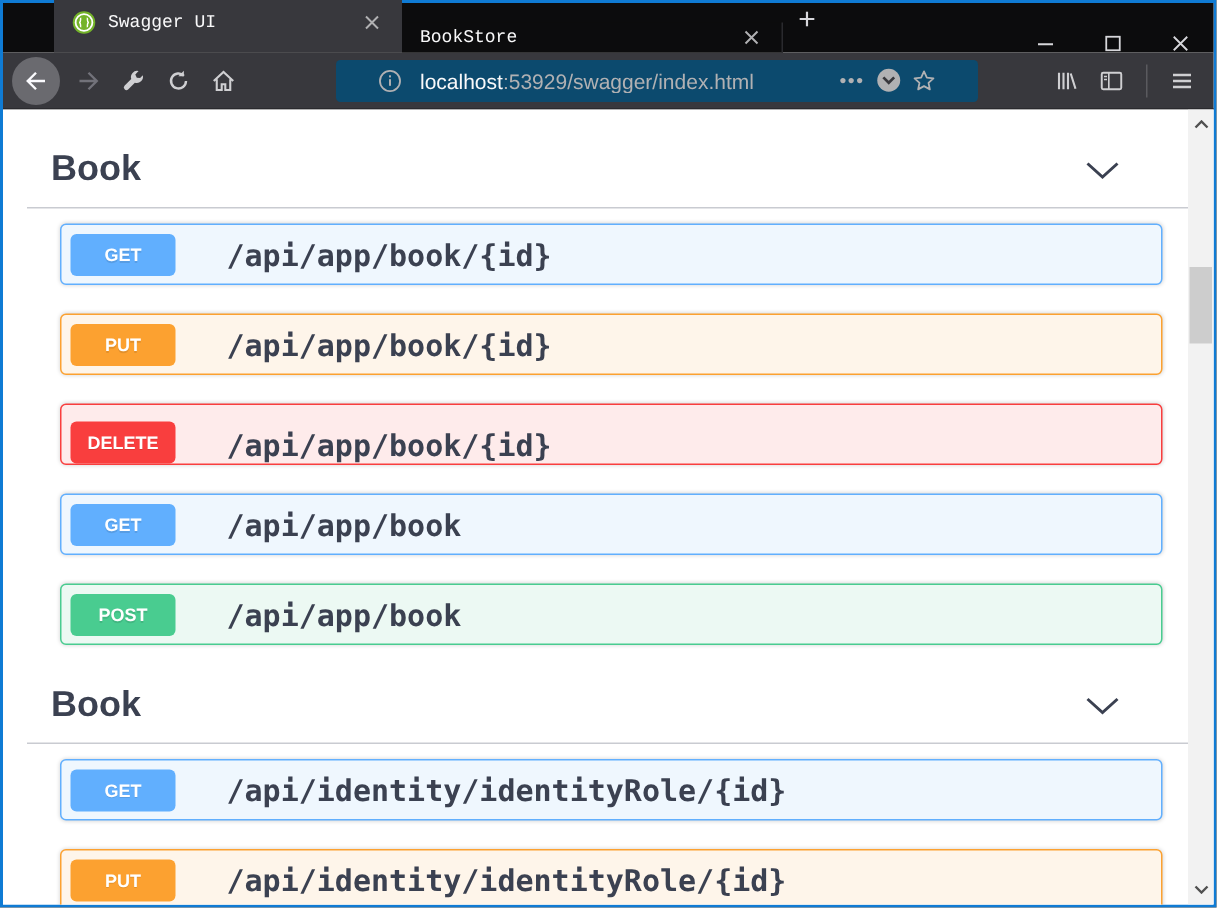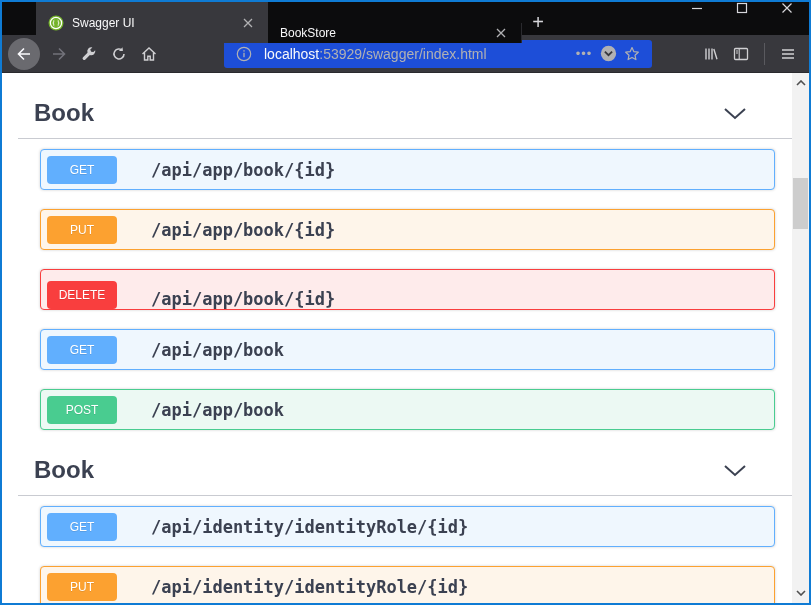"Swagger UI" .titlebar { align-items: flex-start -> flex-end; font-family: none -> Liberation Mono, monospace }
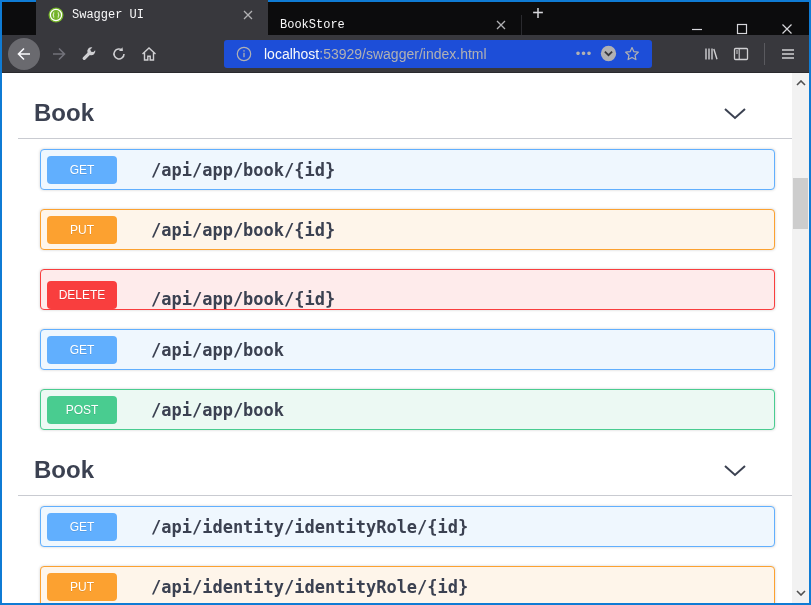"localhost:53929/swagger/index.html" .urlbar { background: #1d4ed8 -> #0c4a6e; padding: 0 8px -> 0 24px }
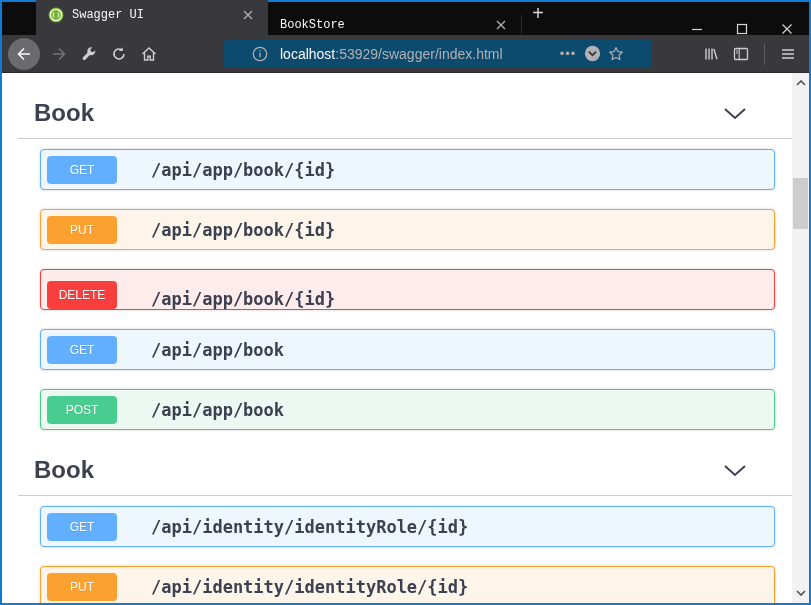"GET" .method-badge { font-weight: normal -> bold }
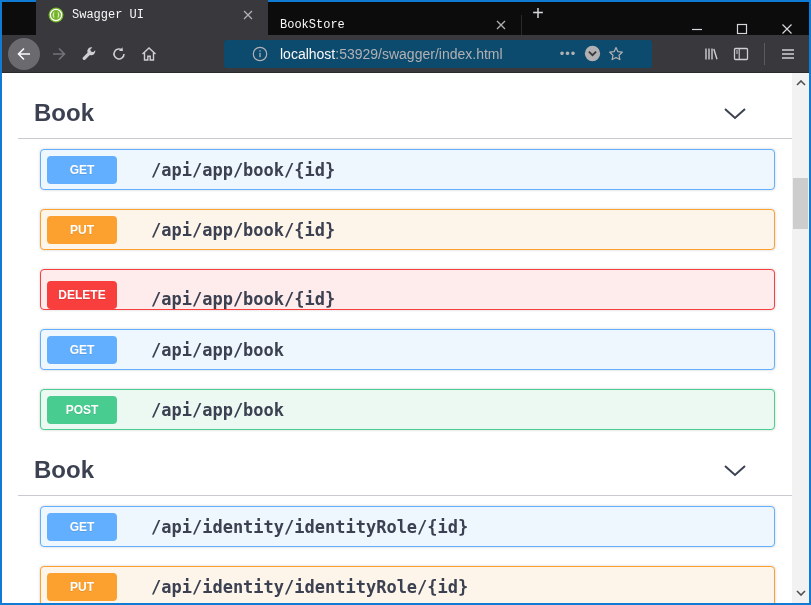"/api/app/book/{id}" .op-path { font-size: 17px -> 20px }
